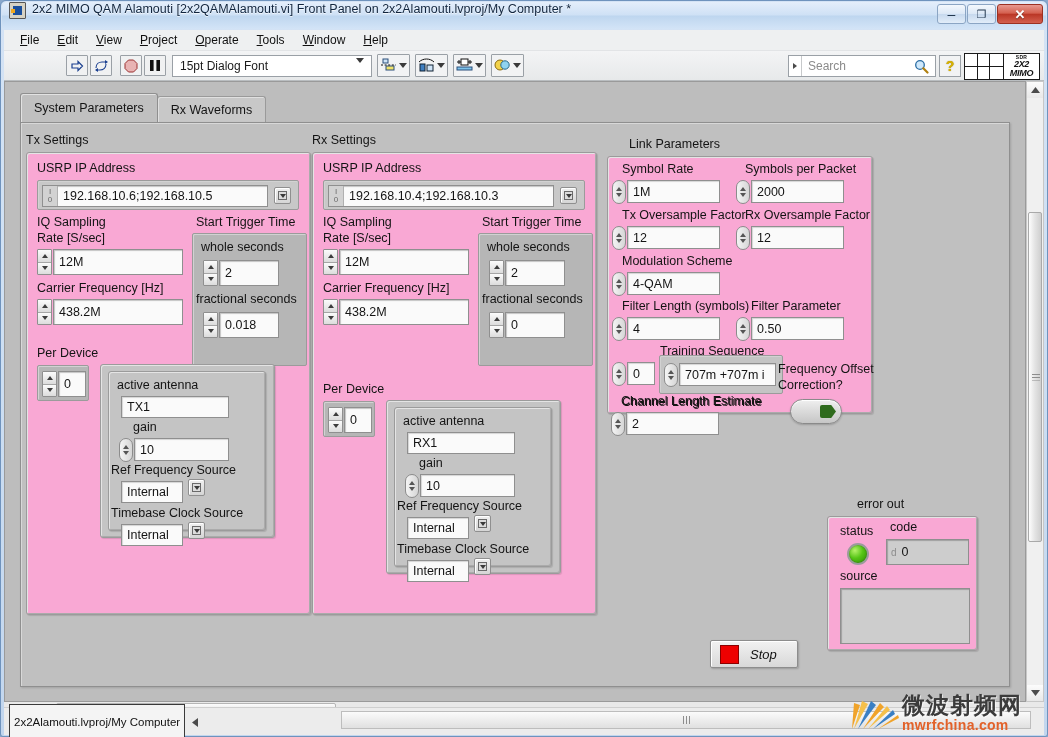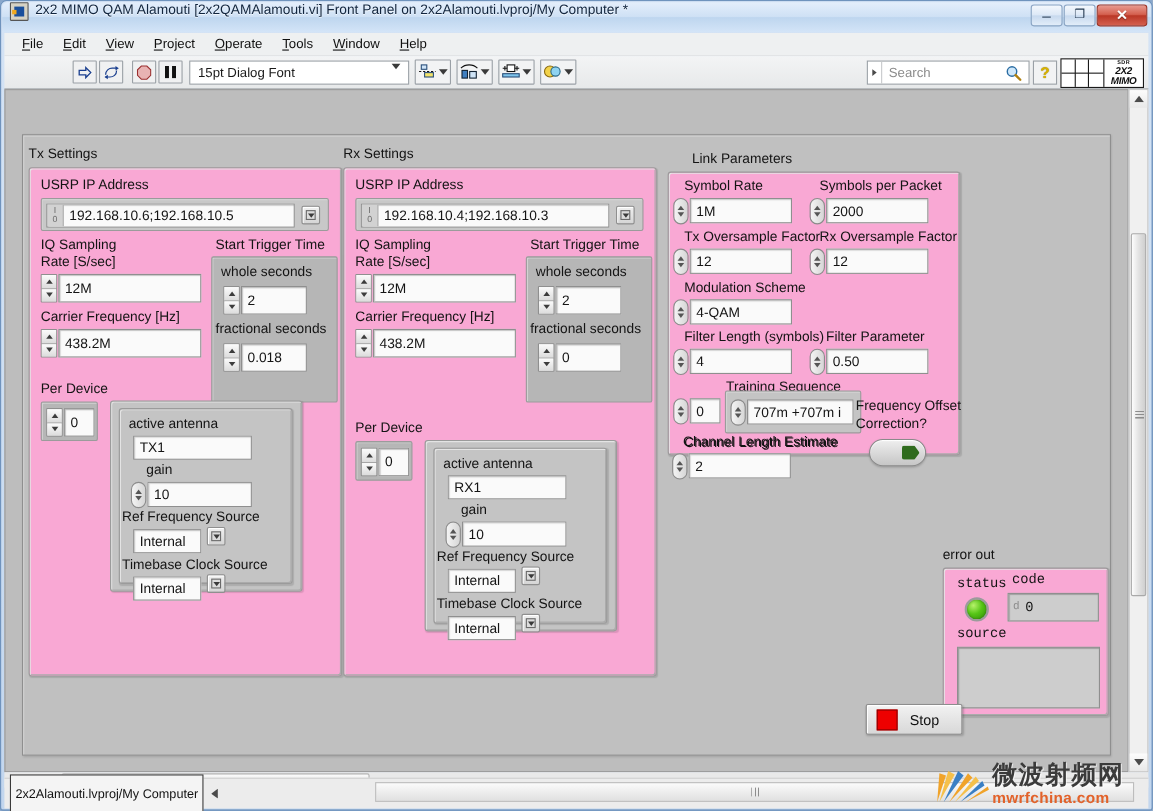"System Parameters" div { html: none -> <div> <div> <span>System Parameters</span> </div> <div> <span>Rx Waveforms</span> </div> </div> }
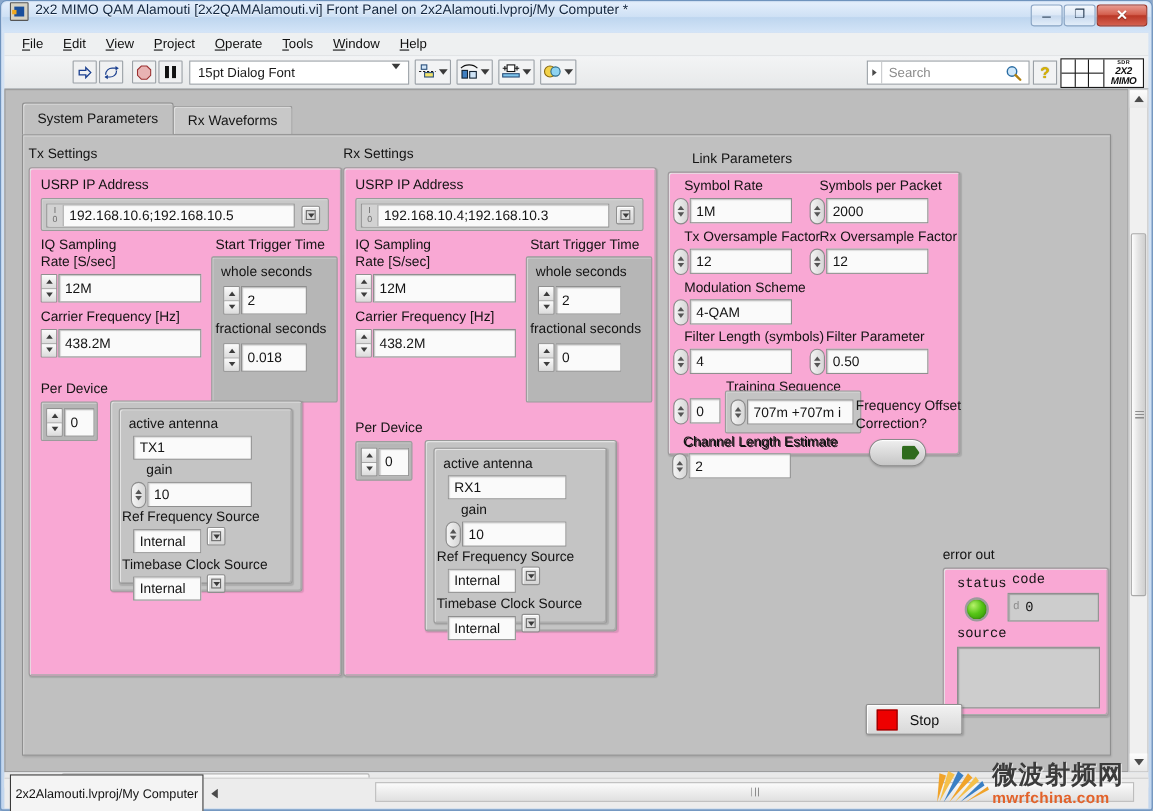"status" div.cluster { font-family: Liberation Mono, monospace -> none; left: 836px -> 806px }
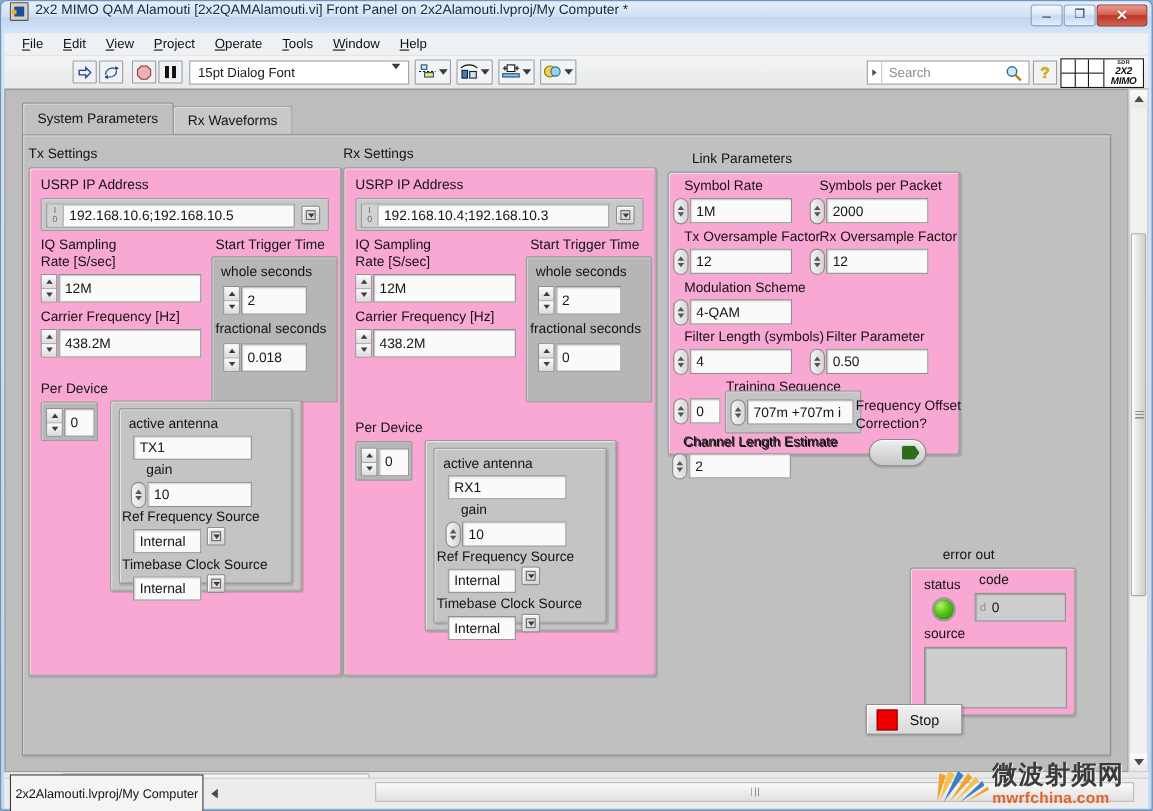"Stop" div { font-style: none -> italic; left: 782px -> 705px }
